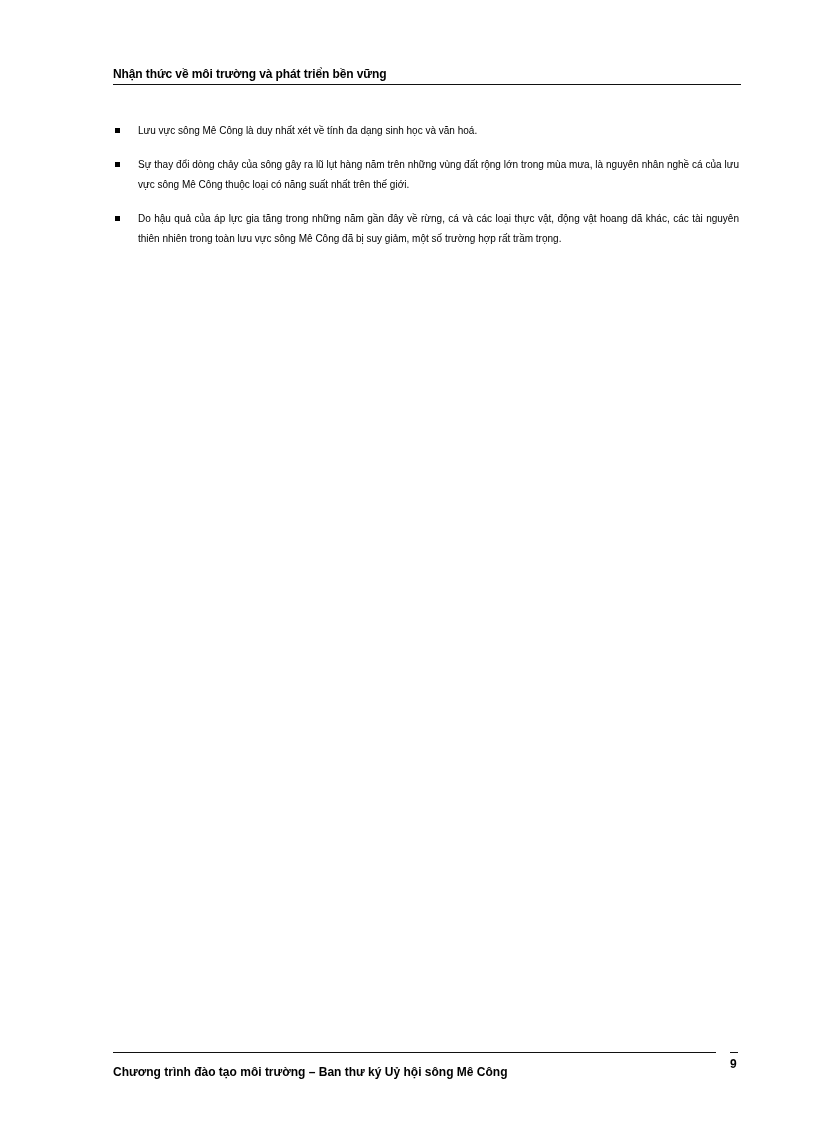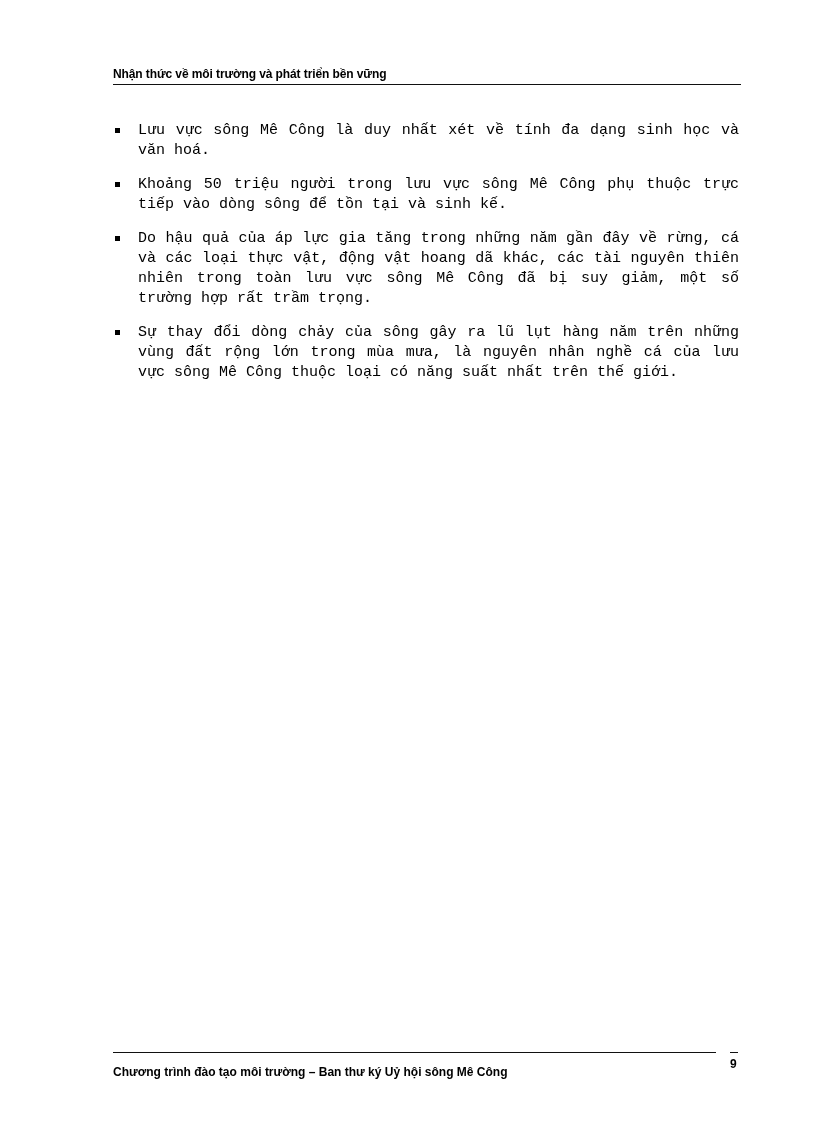"Lưu vực sông Mê Công" .bullet-item { font-family: Liberation Mono, monospace -> Liberation Sans, sans-serif; font-size: 15px -> 10px }
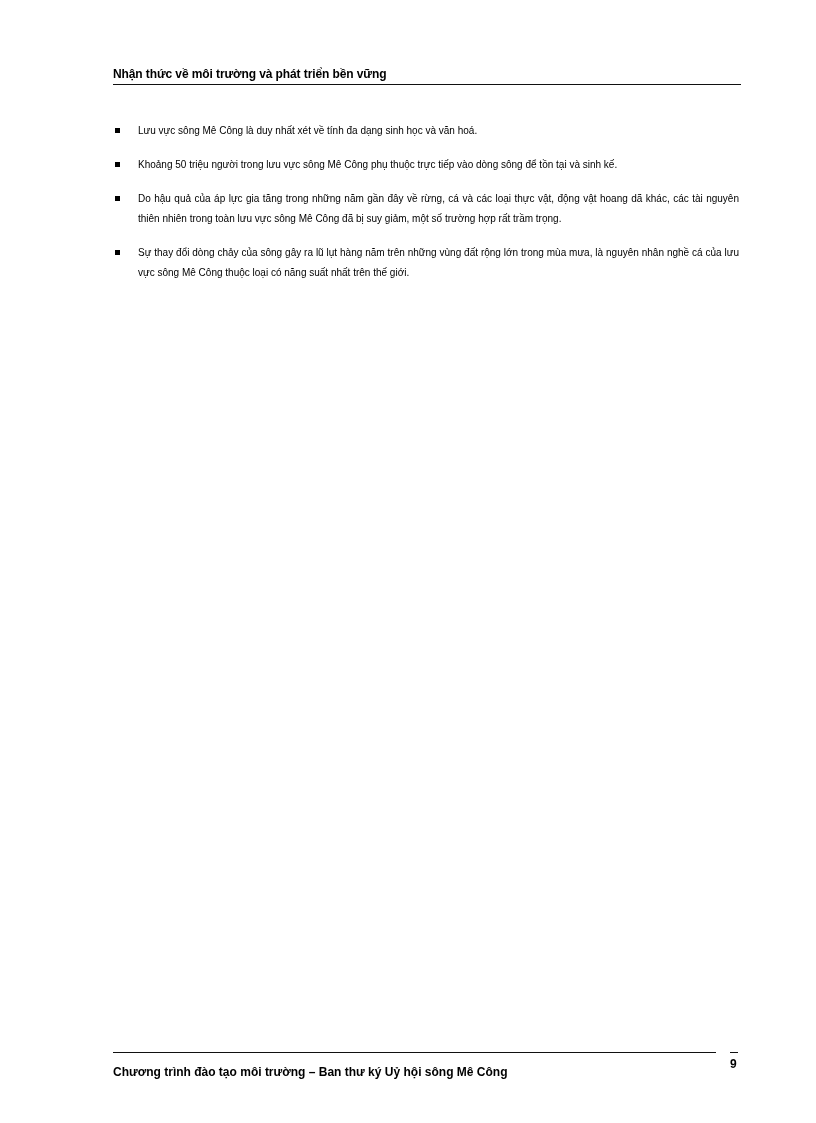"Khoảng 50 triệu người trong" li.bullet-item { html: <li> <span></span> <span>Khoảng 50 triệu người trong lưu vực sông Mê Công phụ thuộc trực tiếp vào dòng sông để tồn tại và sinh kế.</span> </li> -> none }
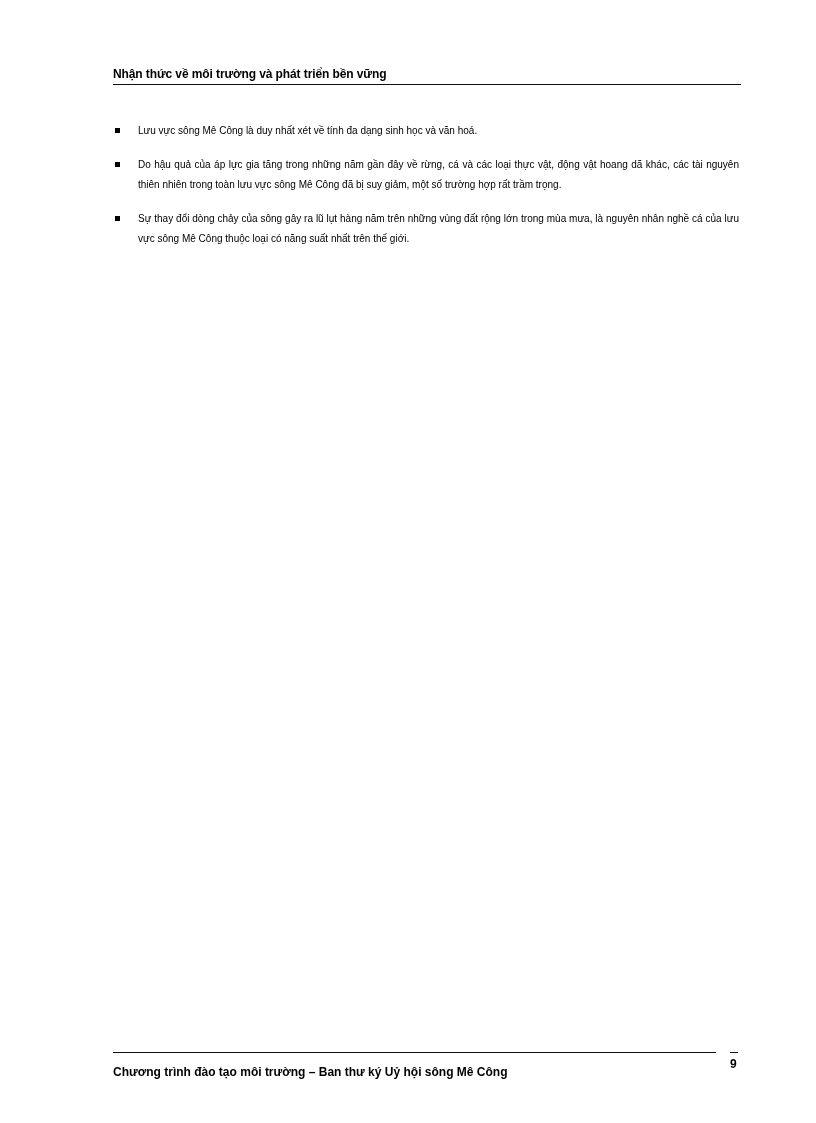"Do hậu quả của áp" li.bullet-item { order: before "Sự thay đổi dòng chảy" -> after "Sự thay đổi dòng chảy" }
